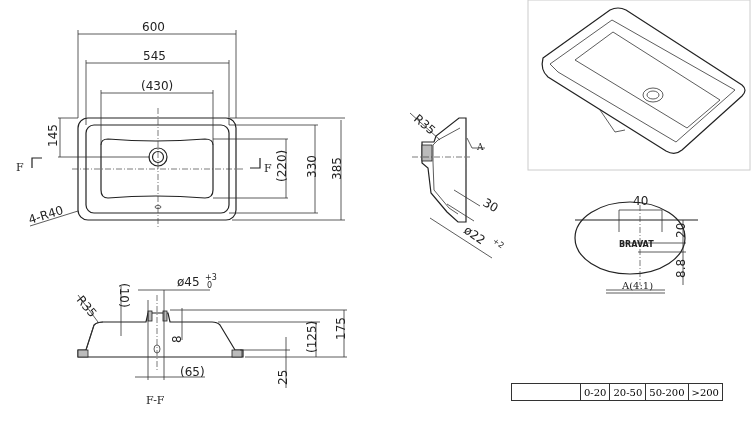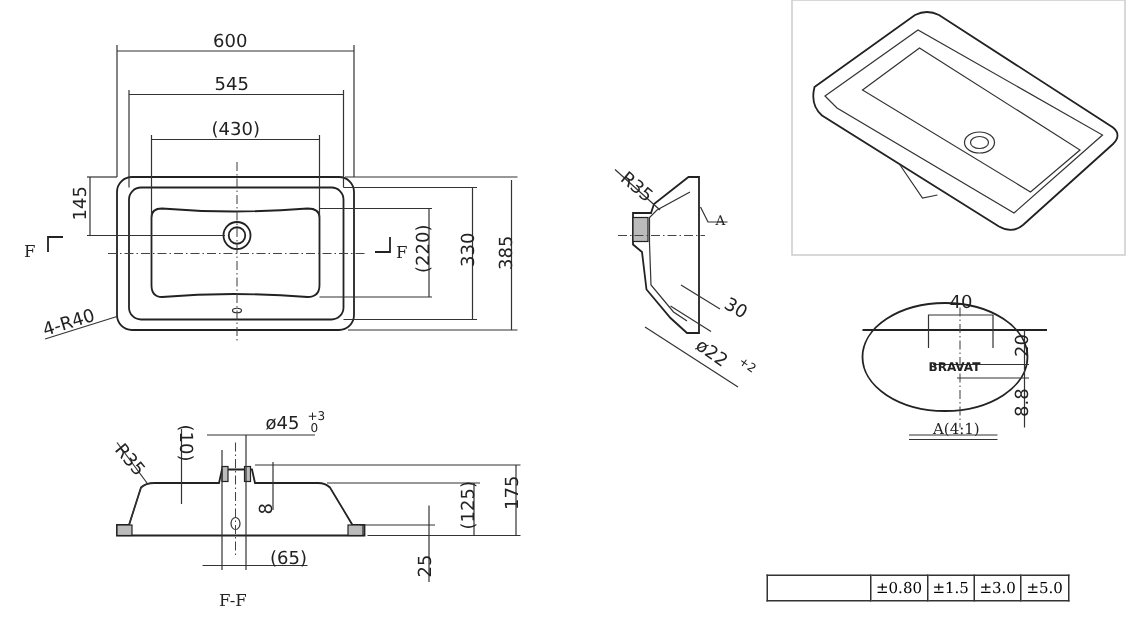"0-20" tr { html: none -> <tr> <td></td> <td>0-20</td> <td>20-50</td> <td>50-200</td> <td>&gt;200</td> </tr> }
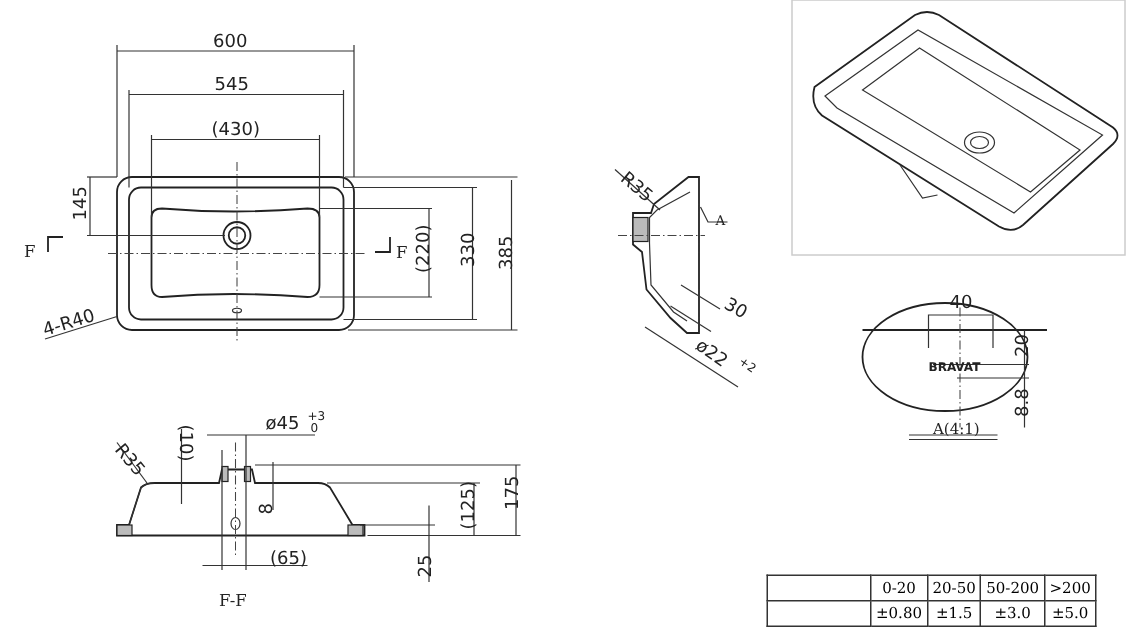"±0.80" tr { html: <tr> <td></td> <td>±0.80</td> <td>±1.5</td> <td>±3.0</td> <td>±5.0</td> </tr> -> none }
